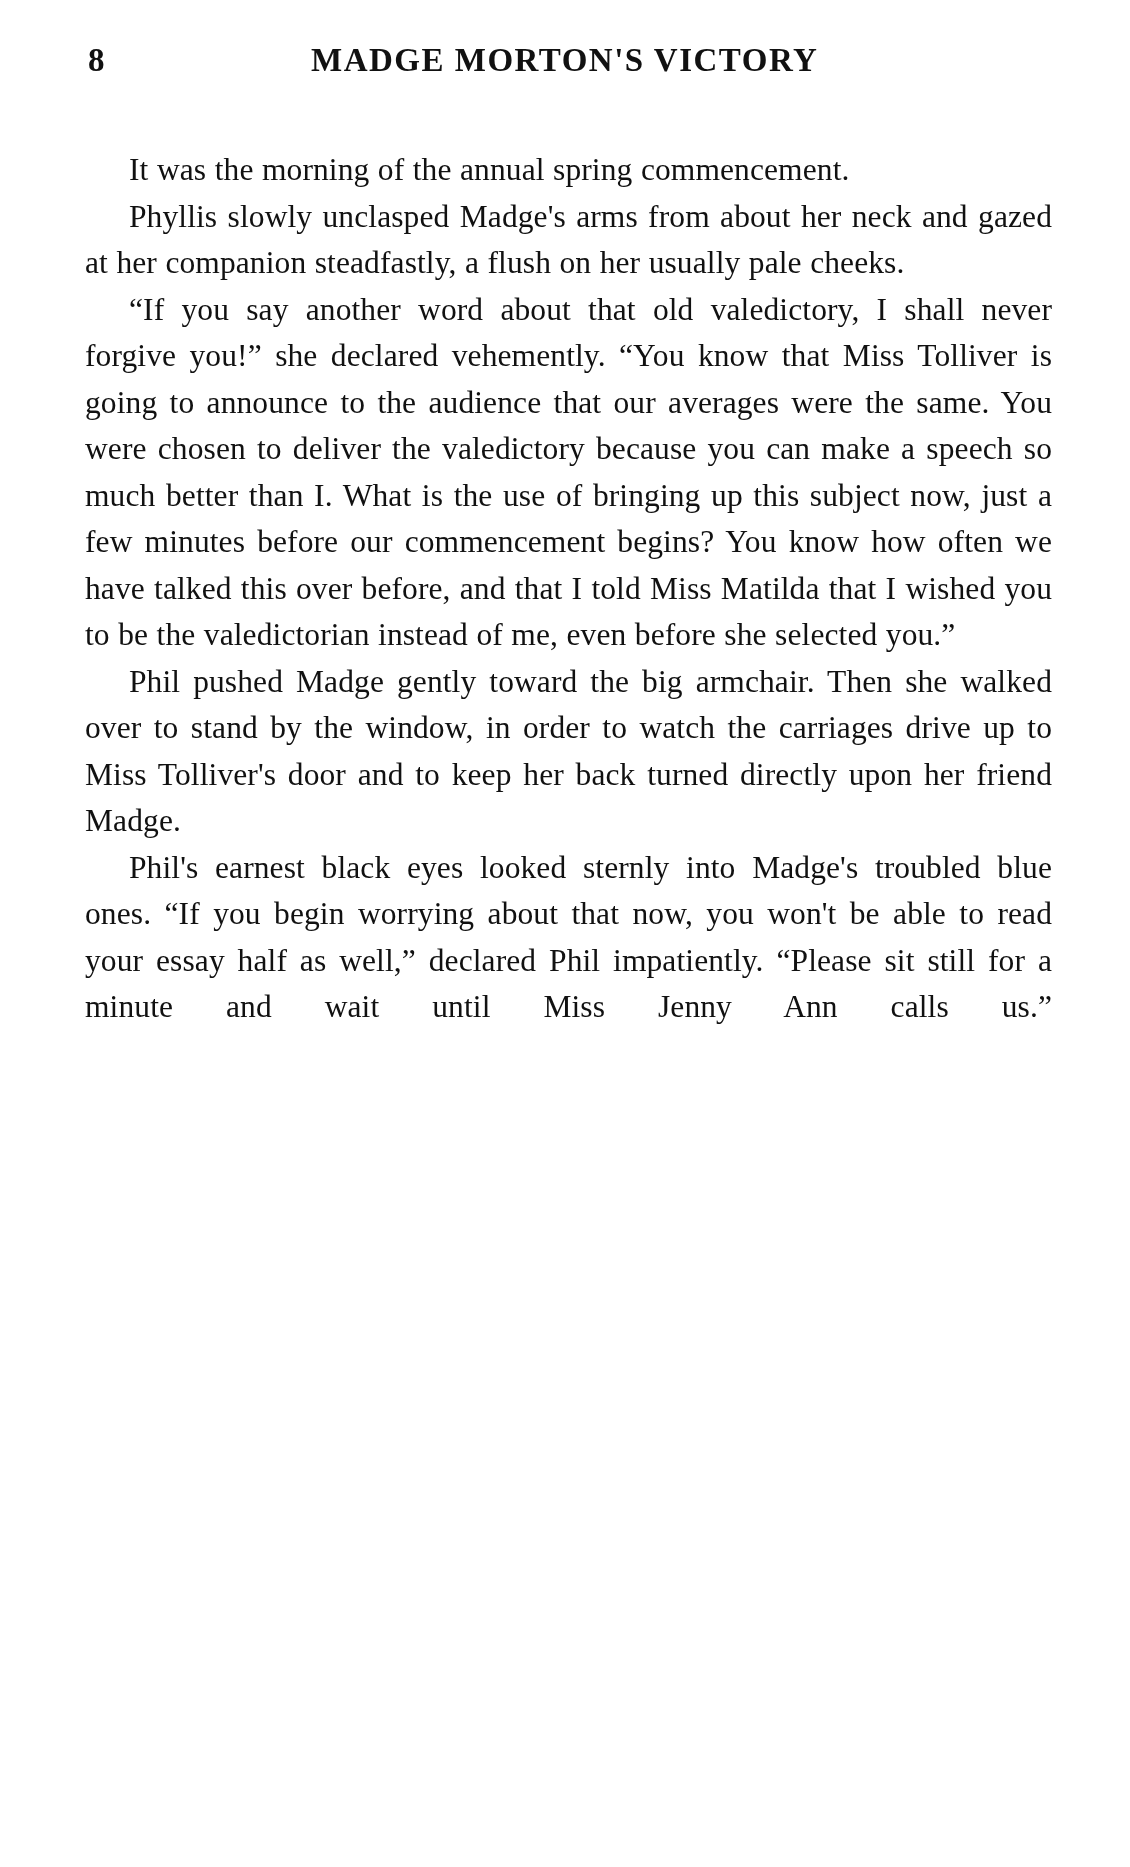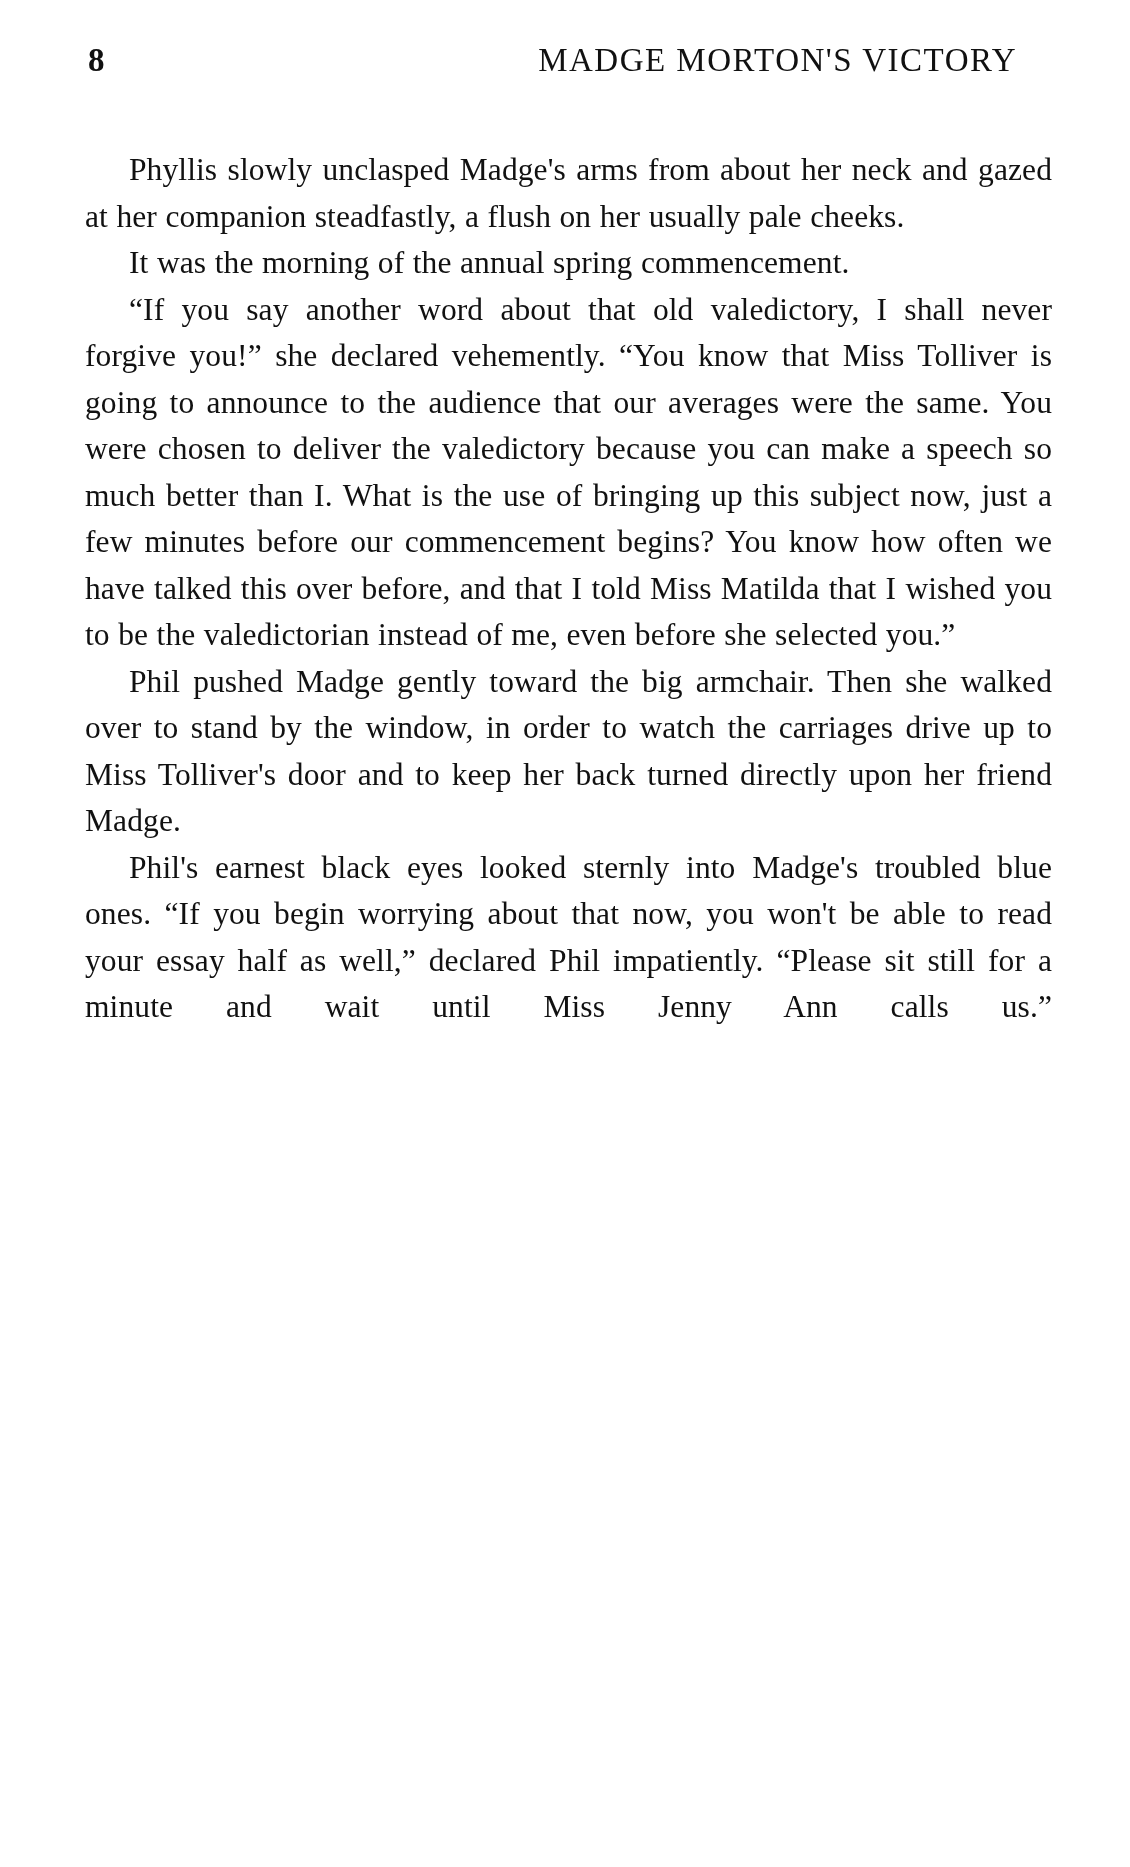"MADGE MORTON'S VICTORY" .head-title { font-weight: normal -> bold; text-align: right -> center }
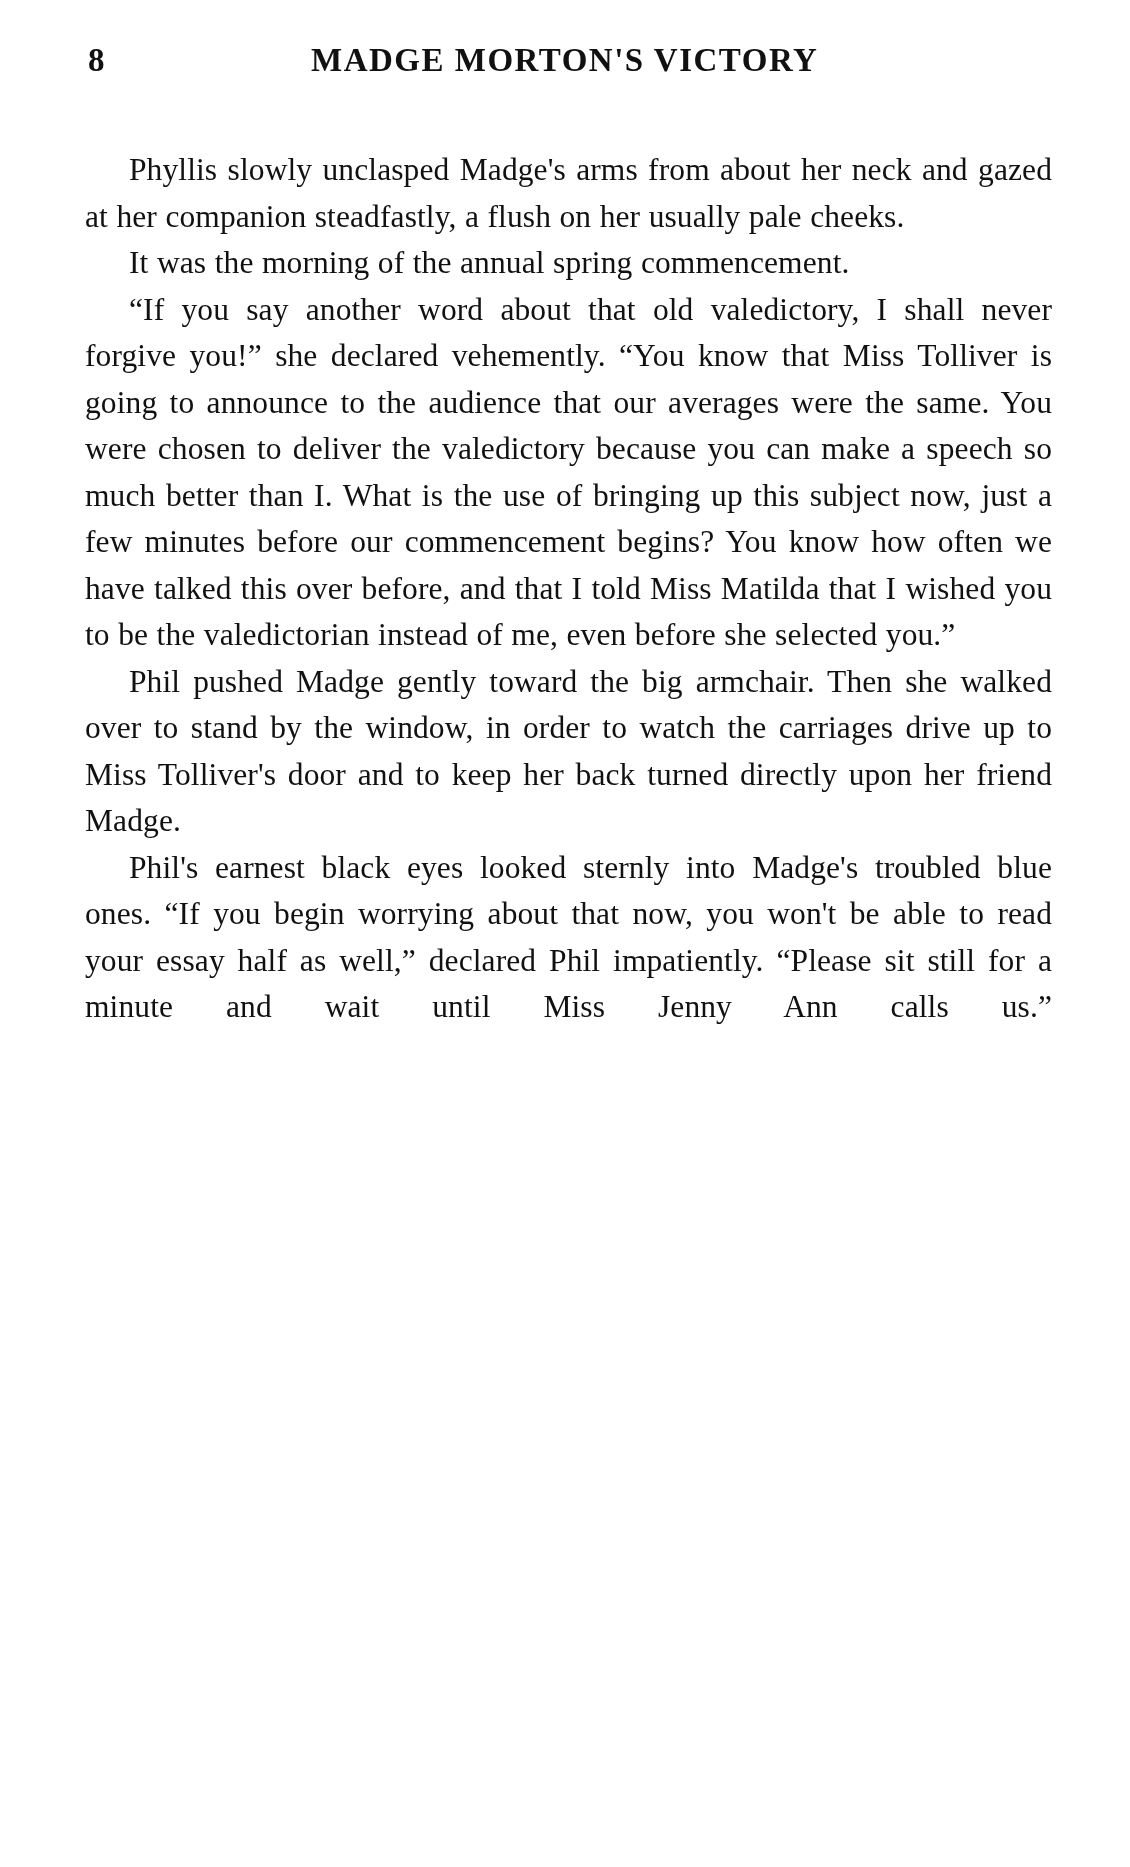"Phyllis slowly unclasped Madge's arms" p.para { order: before "It was the morning of" -> after "It was the morning of" }
